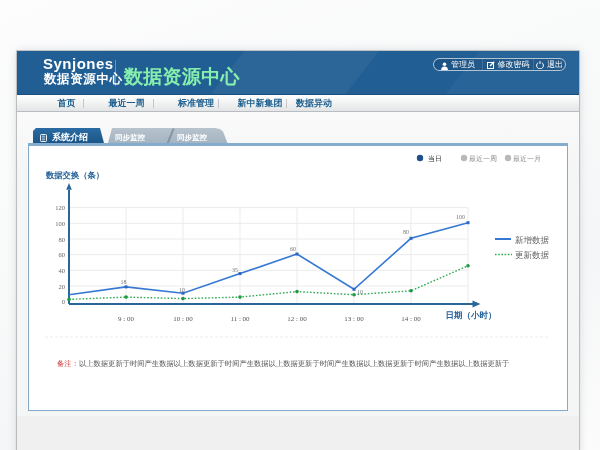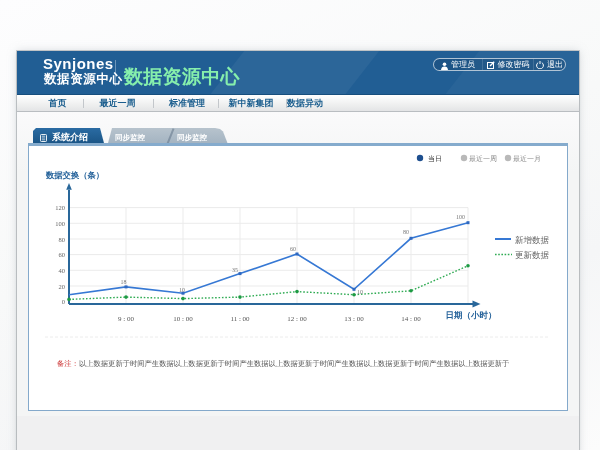"首页" .nav b { margin-left: none -> 9px }
